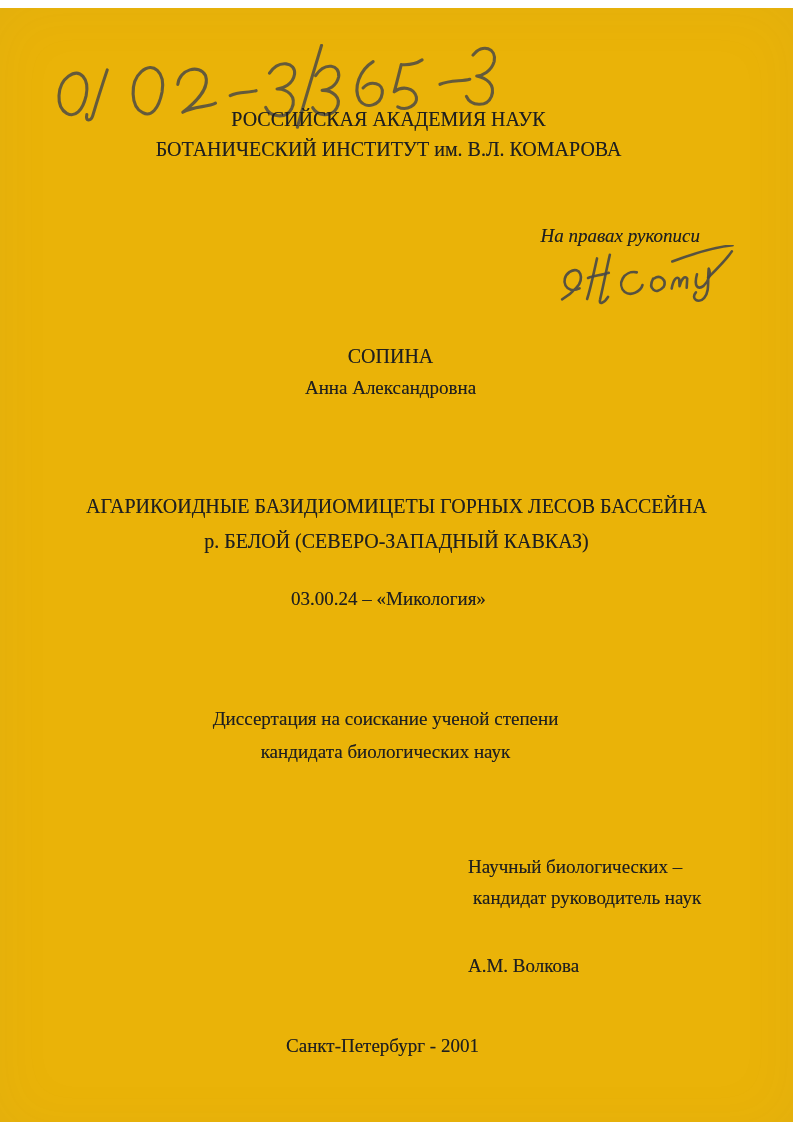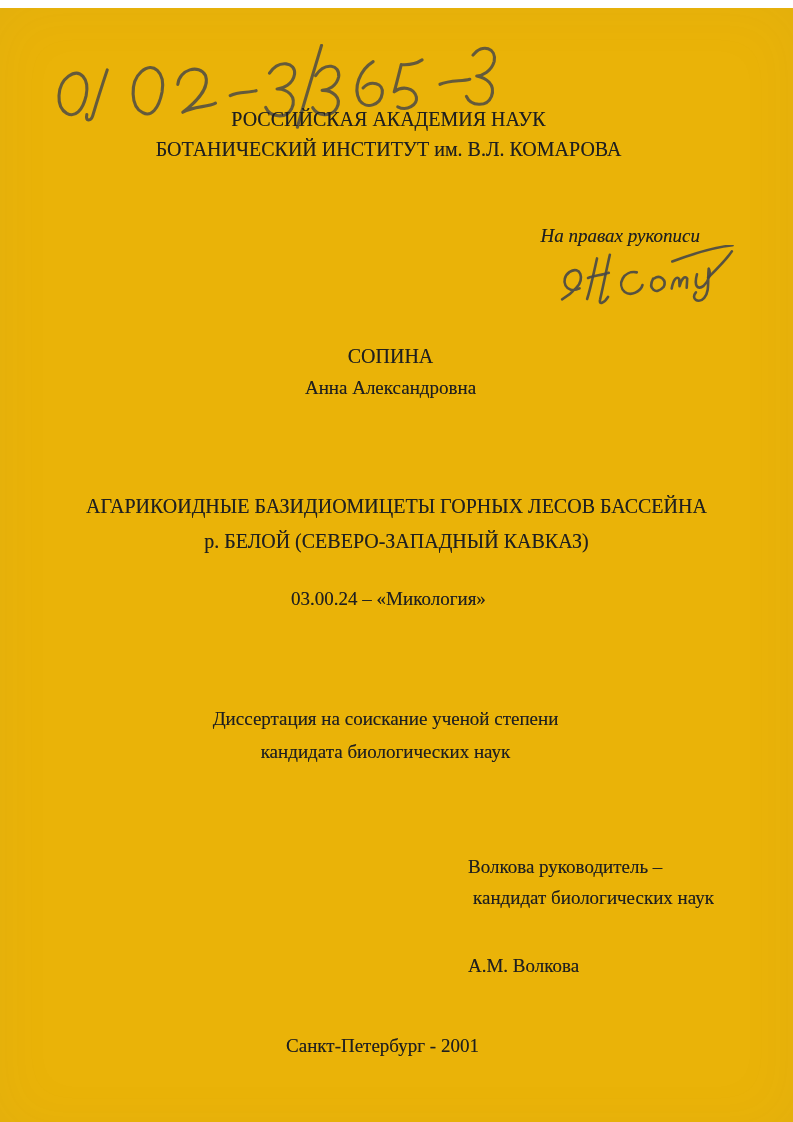"Волкова руководитель –" div.supervisor-line { text: Волкова руководитель -> Научный биологических }
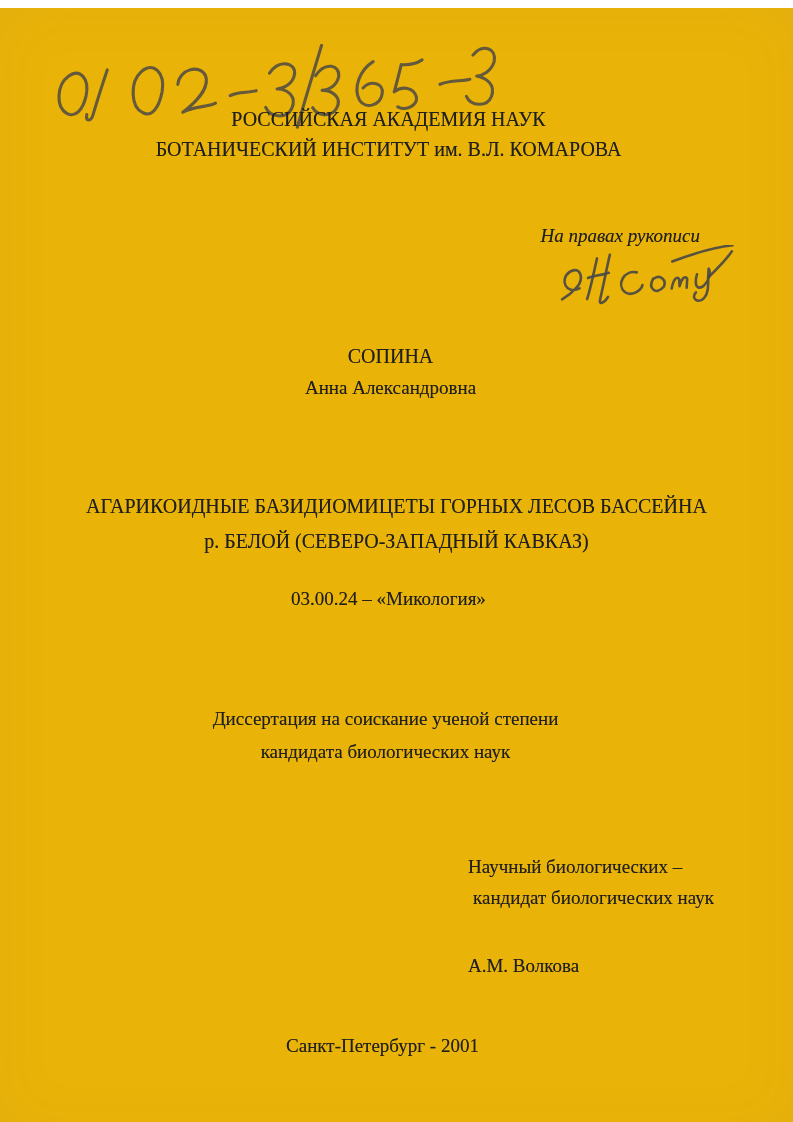"кандидат биологических наук" div.supervisor-line { text: биологических -> руководитель }
